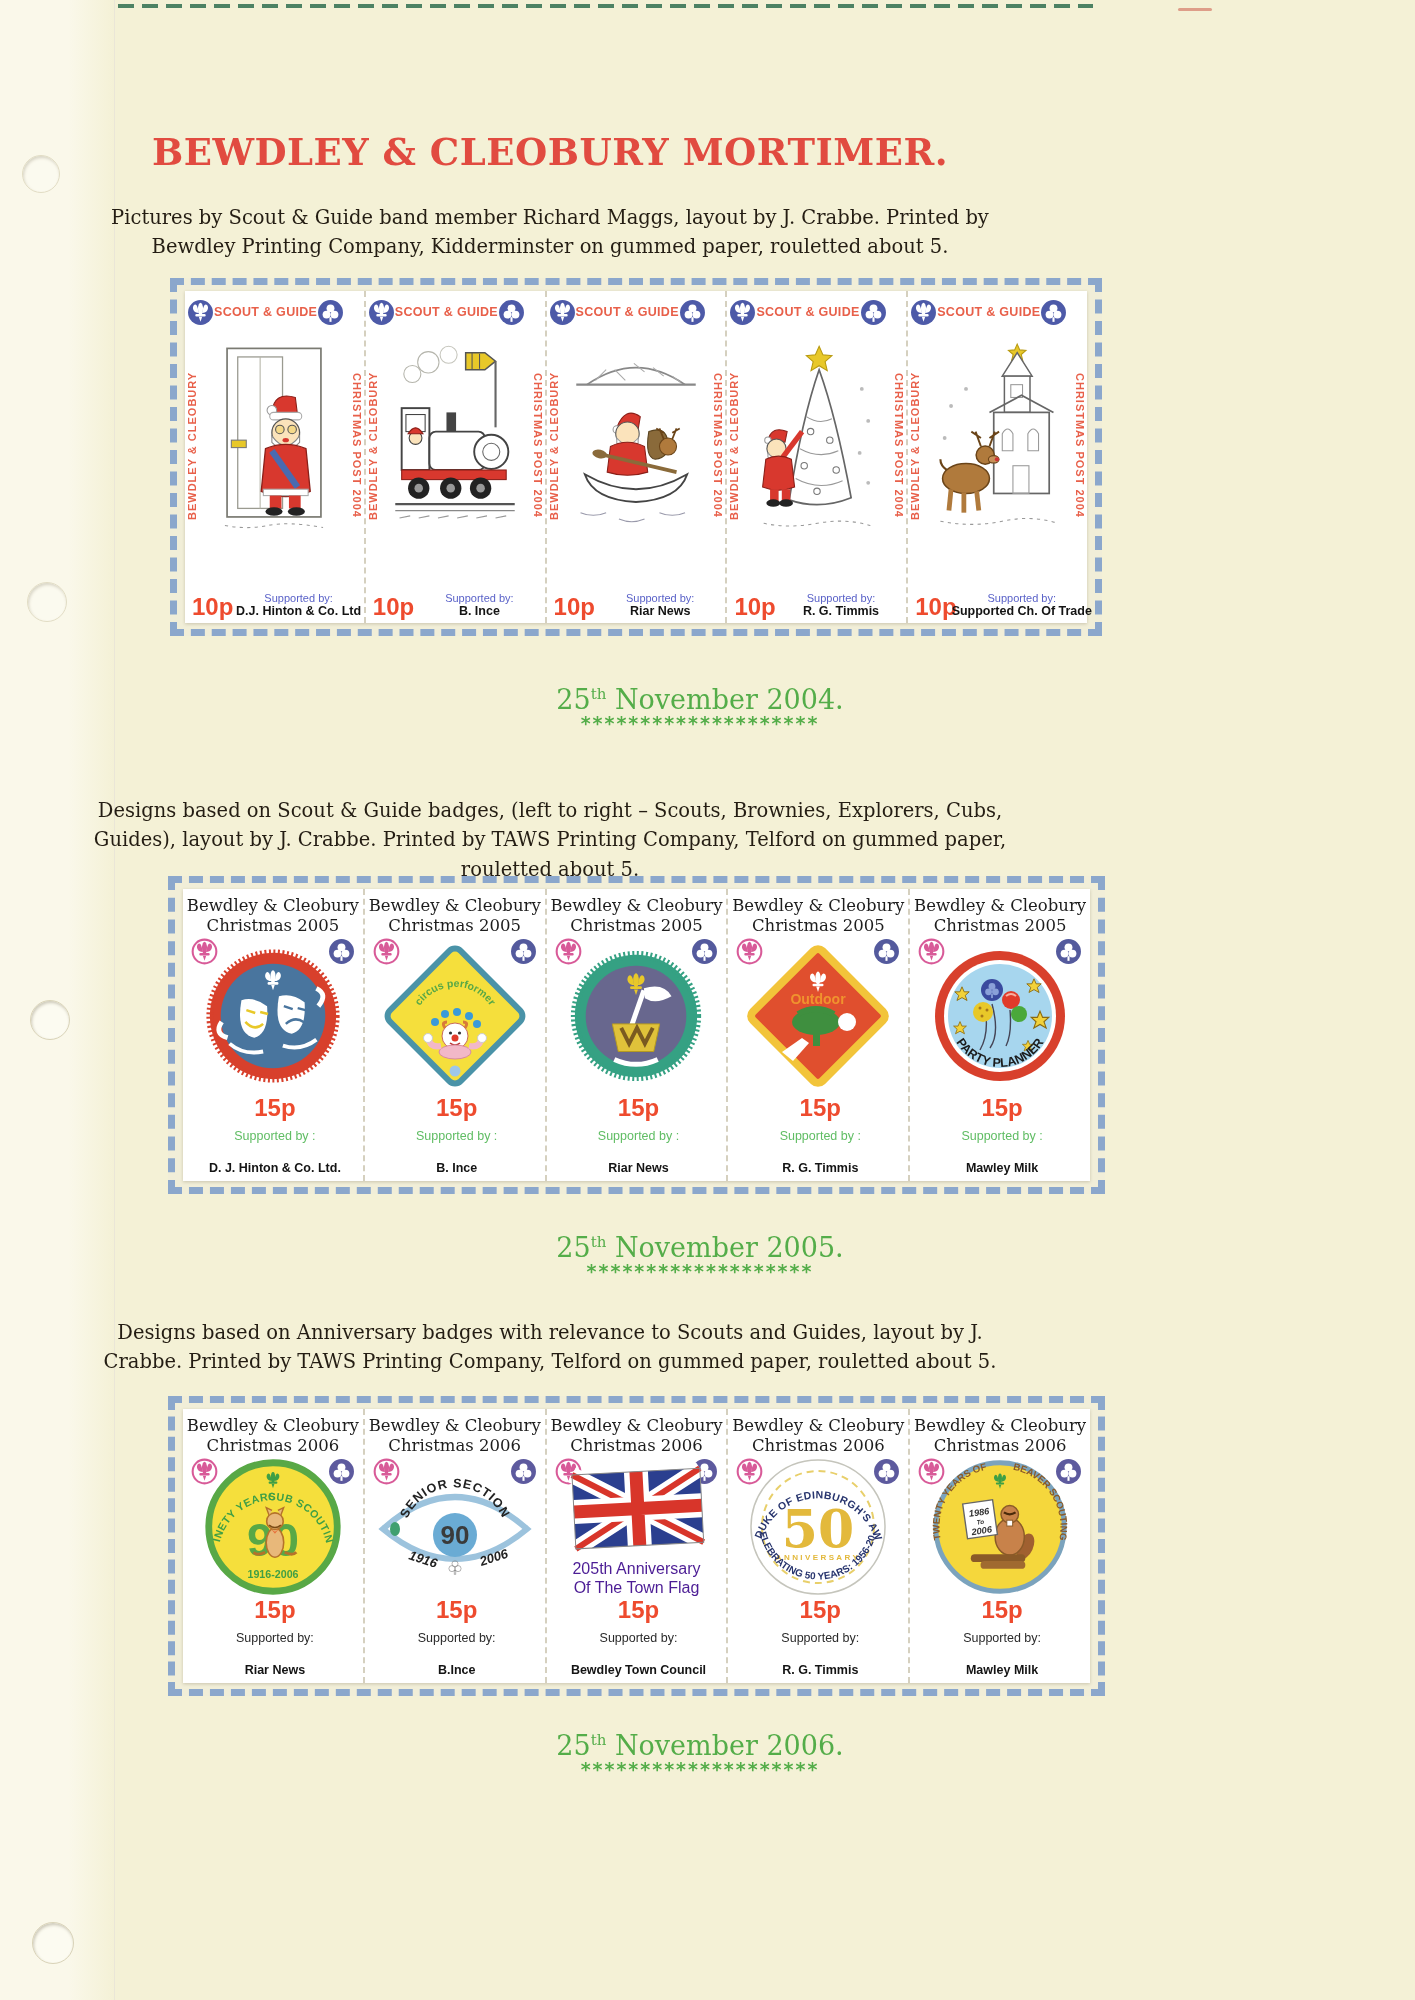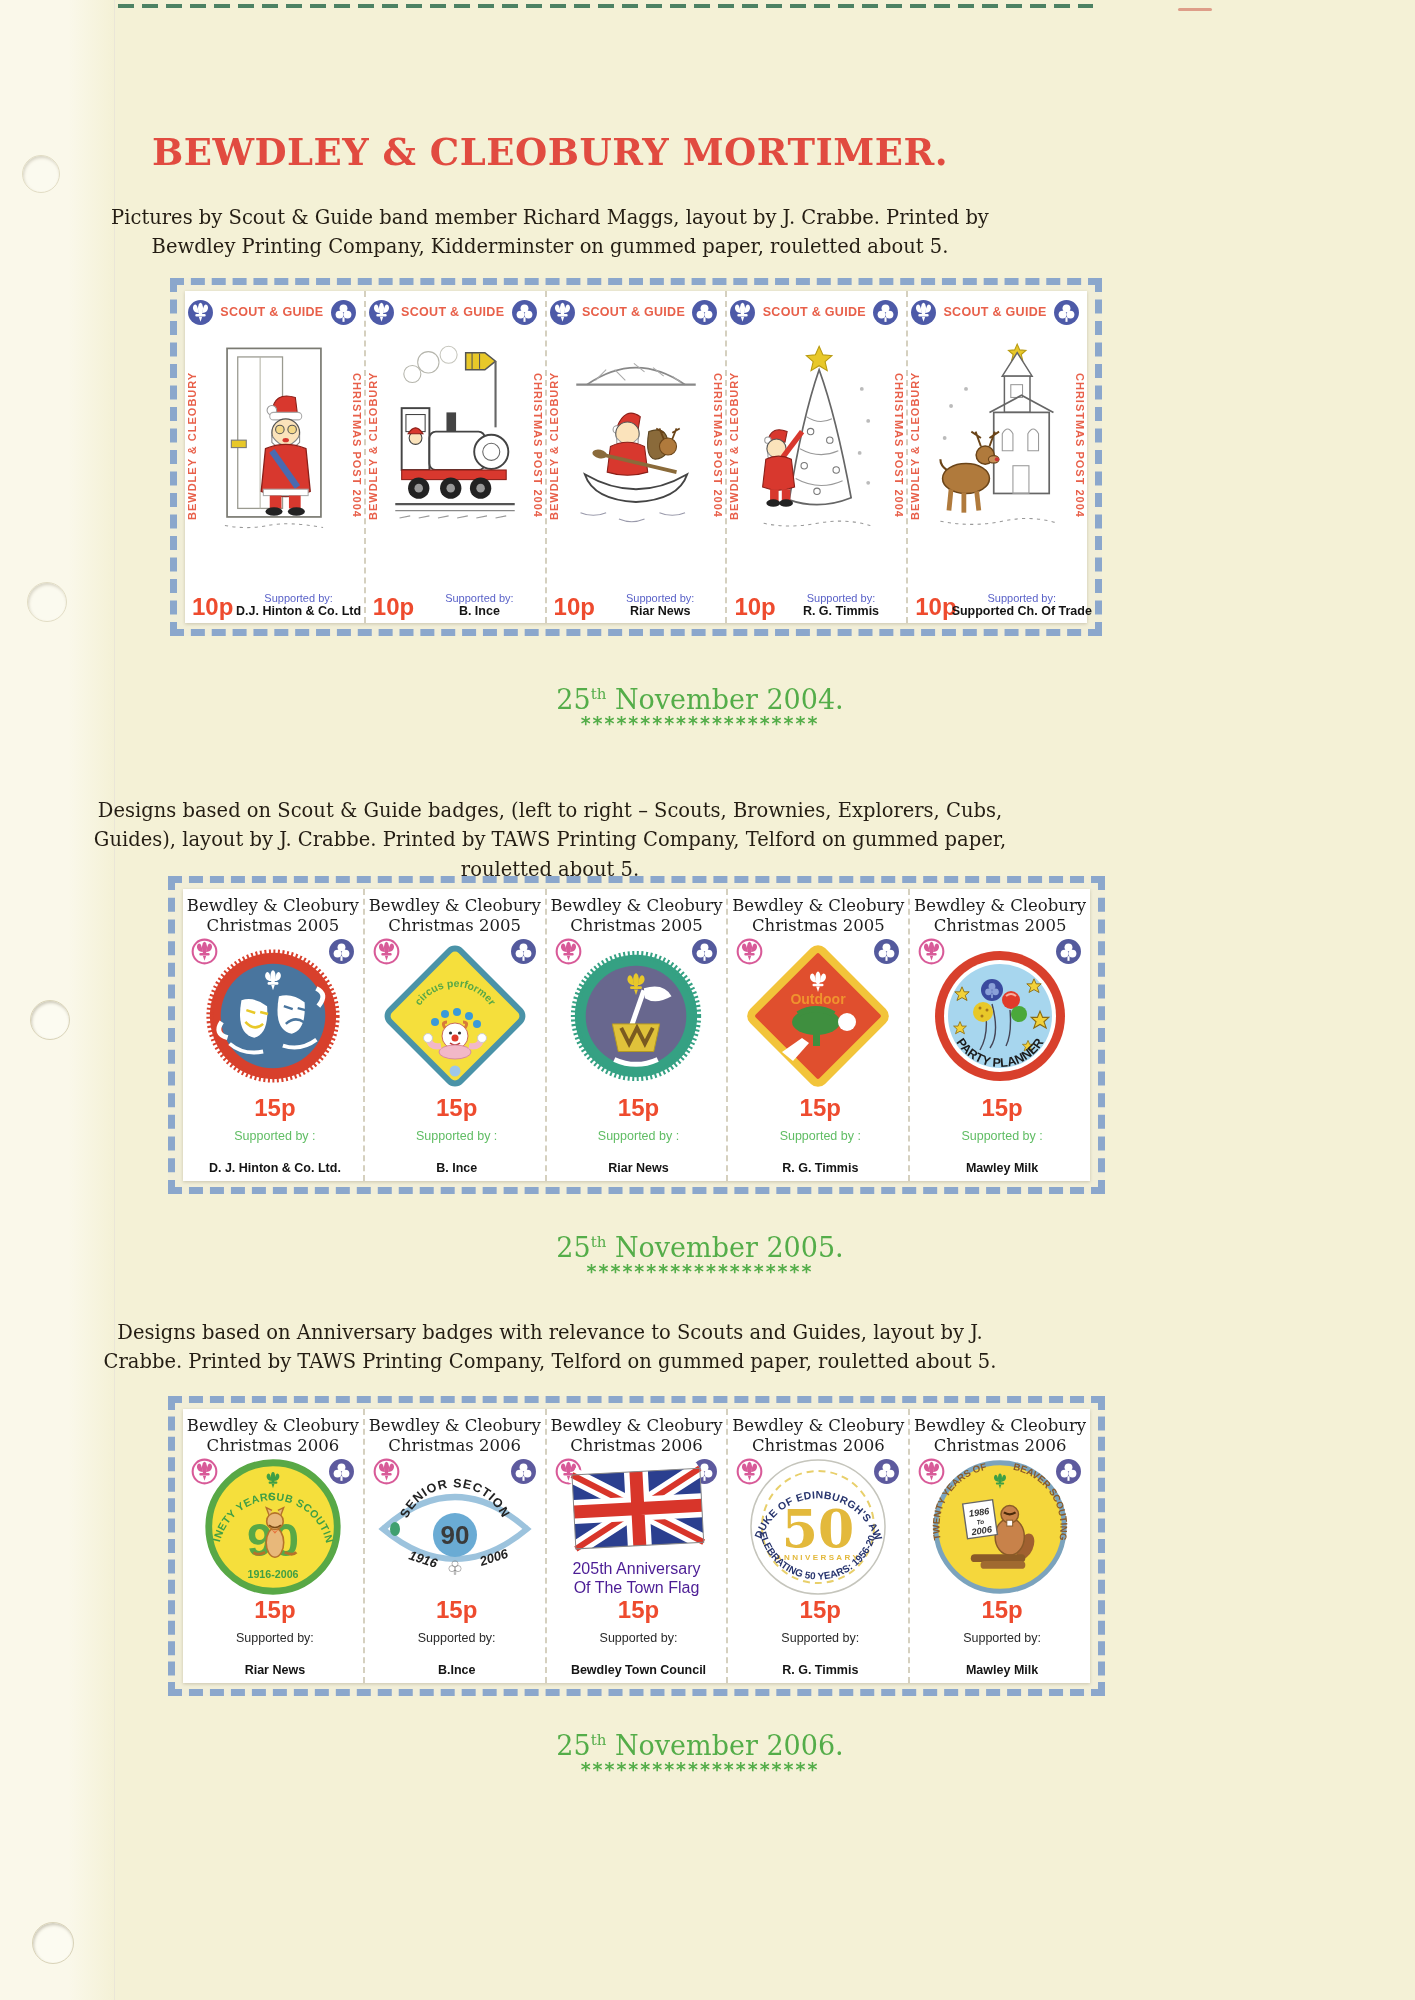"SCOUT & GUIDE" .s04-top { justify-content: space-between -> none }
